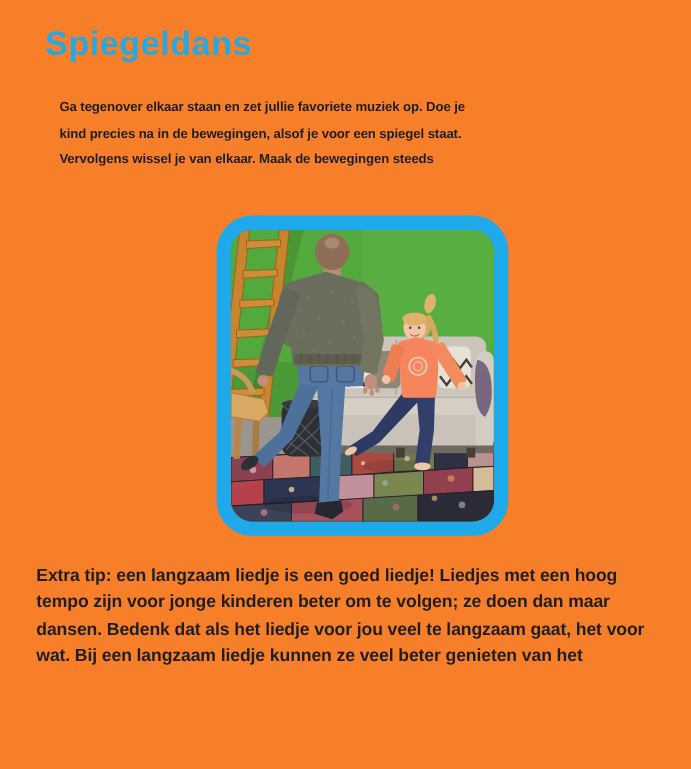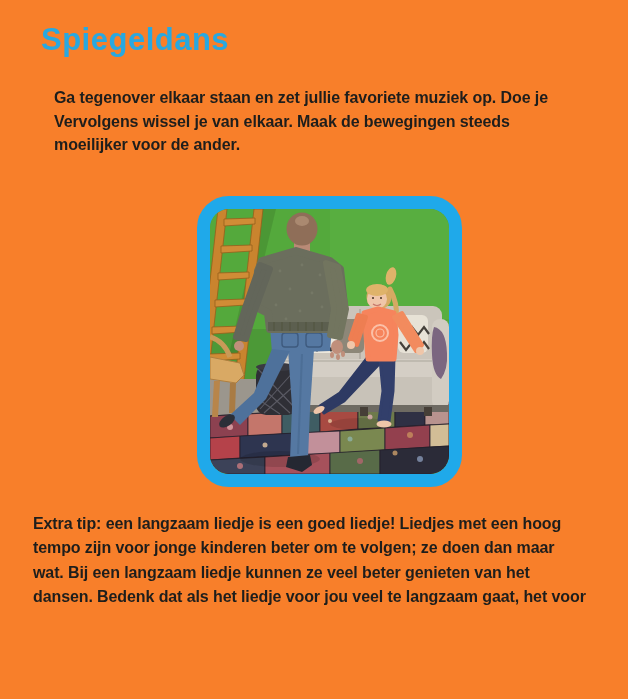"Ga tegenover elkaar staan en" .intro { font-size: 16px -> 12px }
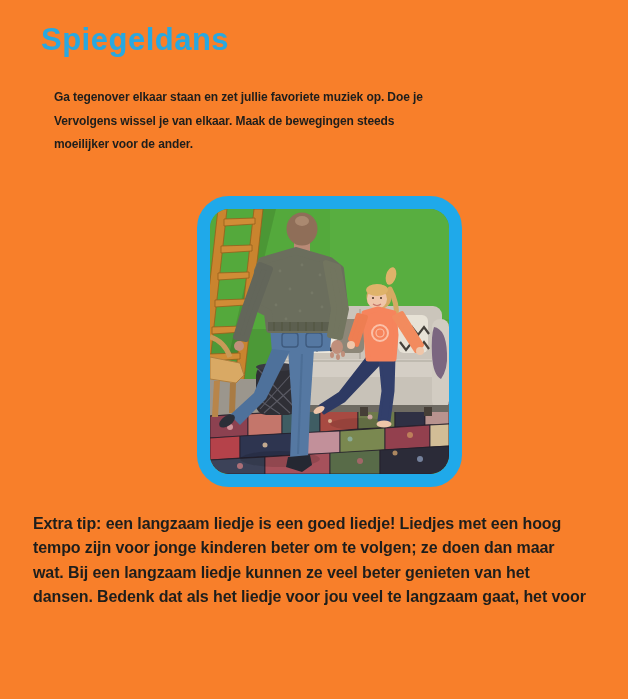"kind precies na in de" div.line { html: none -> <div>kind precies na in de bewegingen, alsof je voor een spiegel staat.</div> }
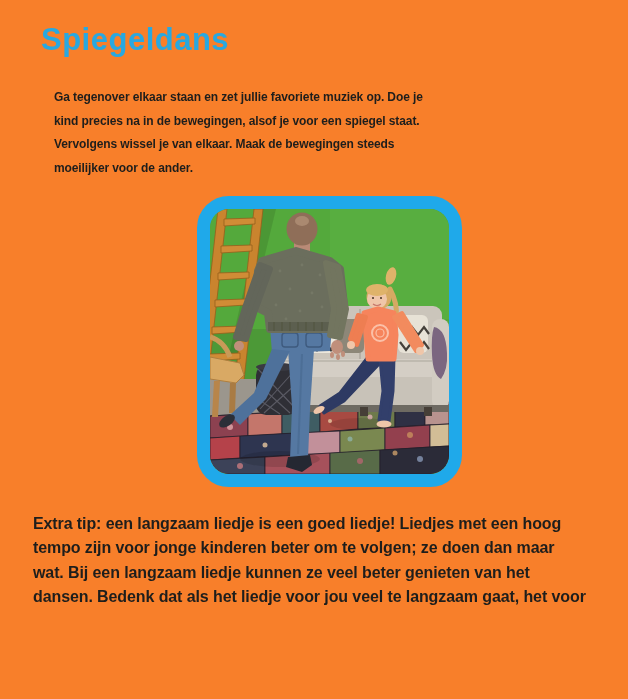"moeilijker voor de ander." div.line { html: <div>moeilijker voor de ander.</div> -> none }
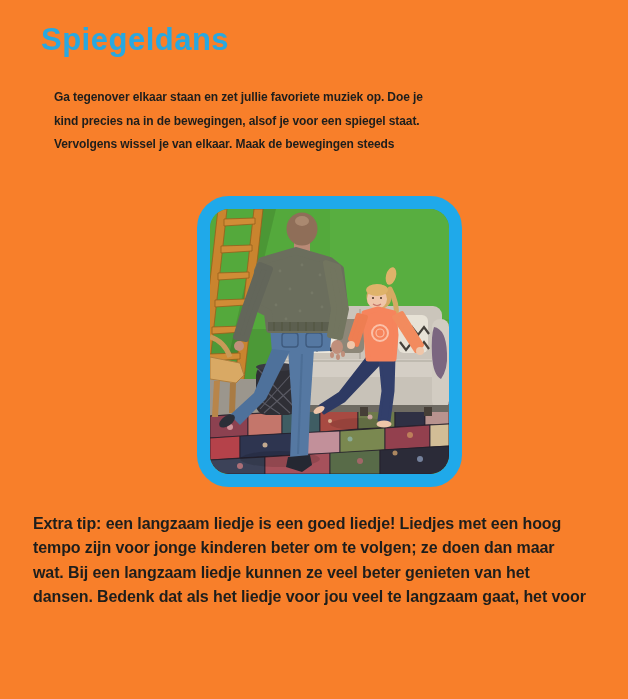"wat. Bij een langzaam liedje" div.line { order: before "dansen. Bedenk dat als het" -> after "dansen. Bedenk dat als het" }
